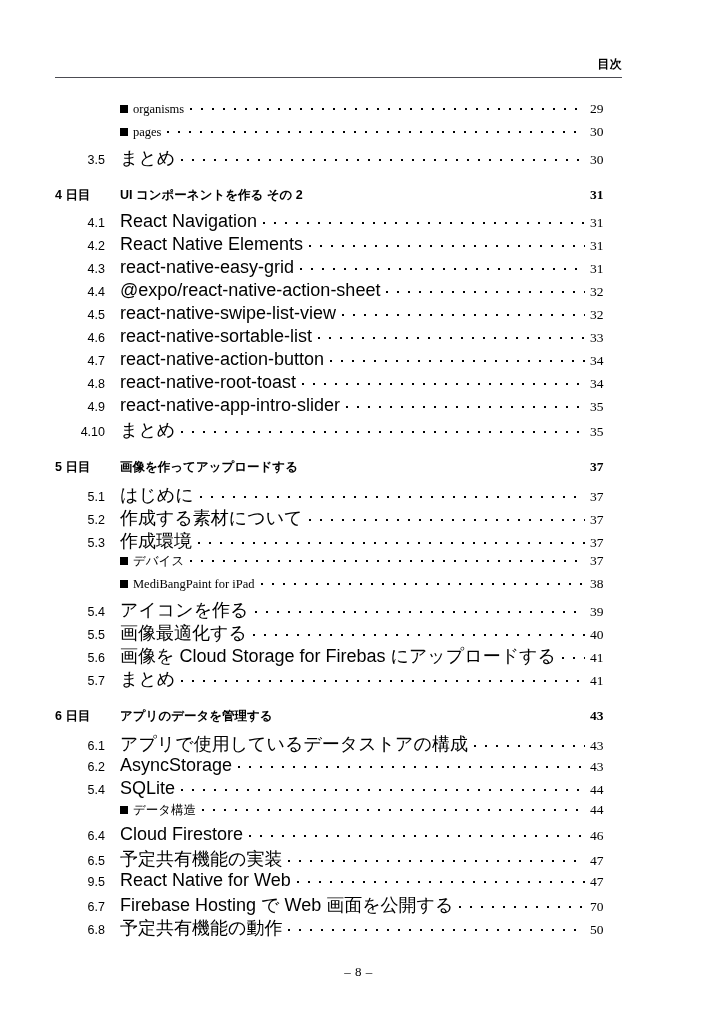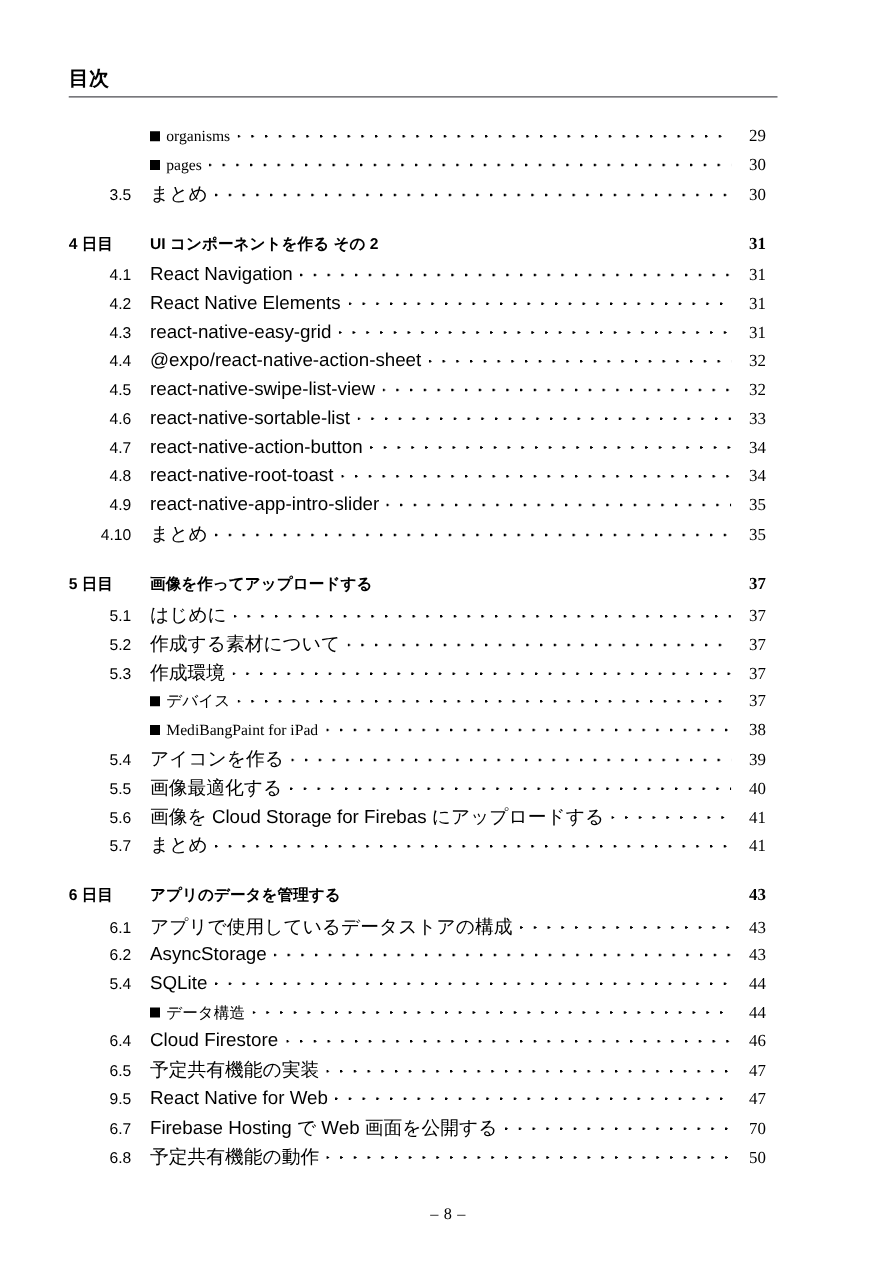"目次" .page-header-title { font-size: 16px -> 12px; text-align: none -> right }
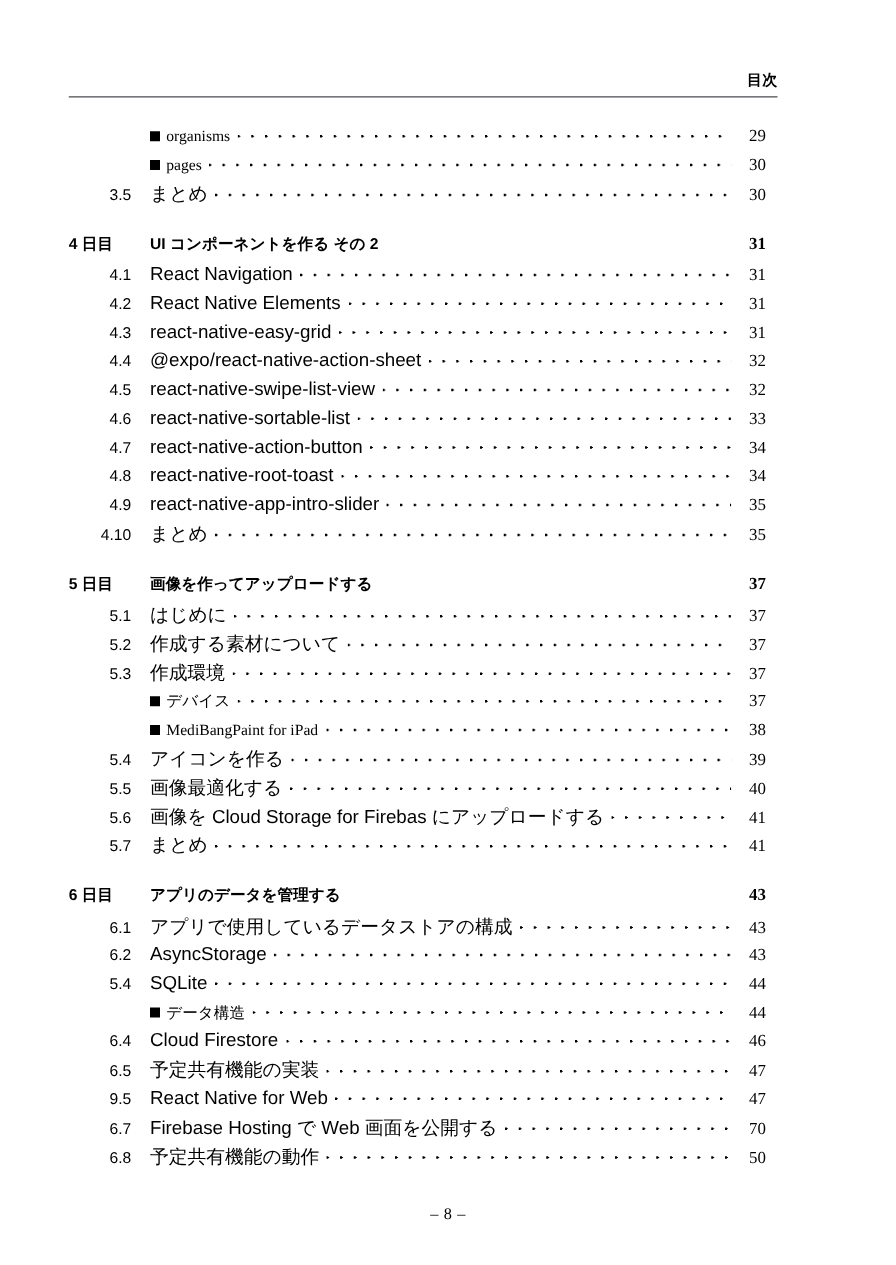"29" .entry-page { text-align: center -> left }
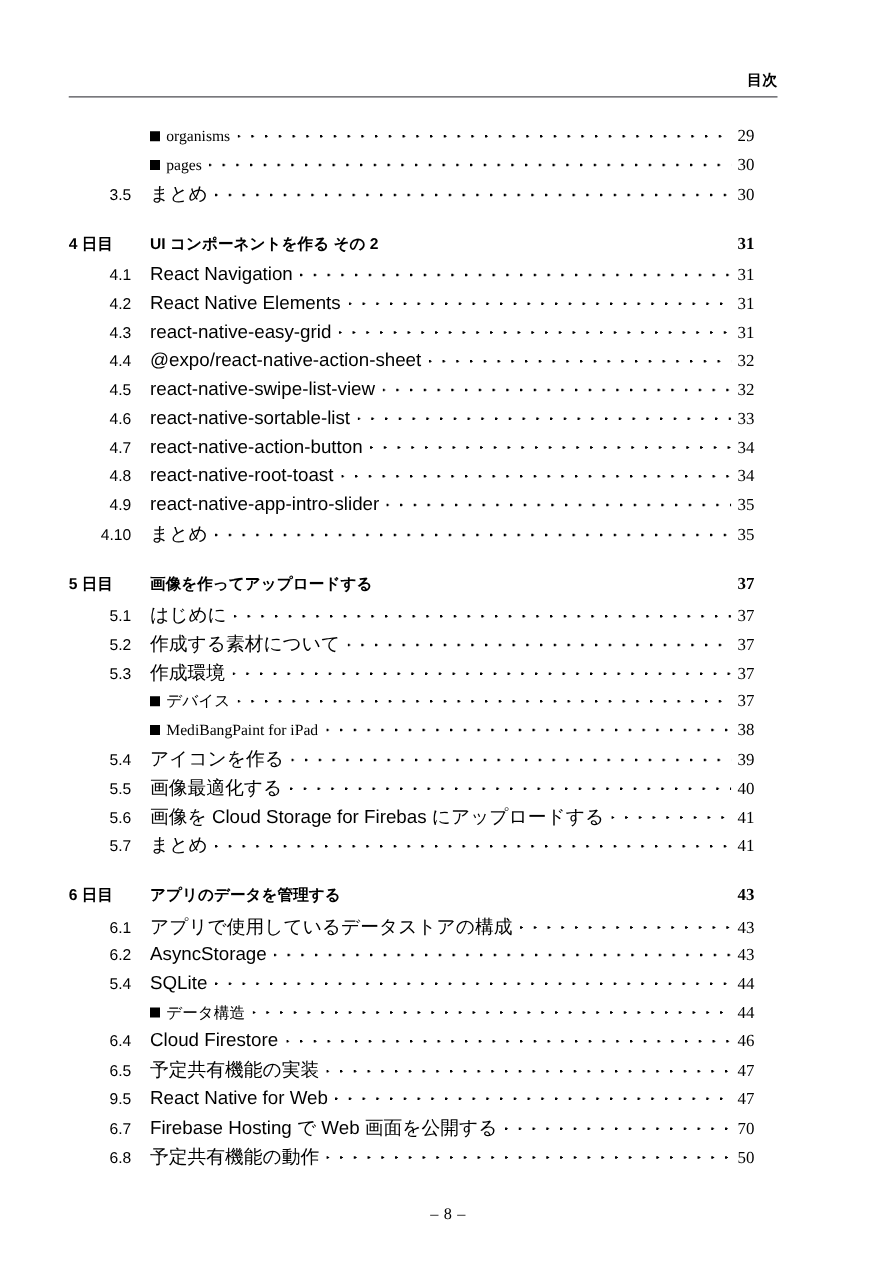"まとめ" .entry-title { font-size: 15px -> 18px }
